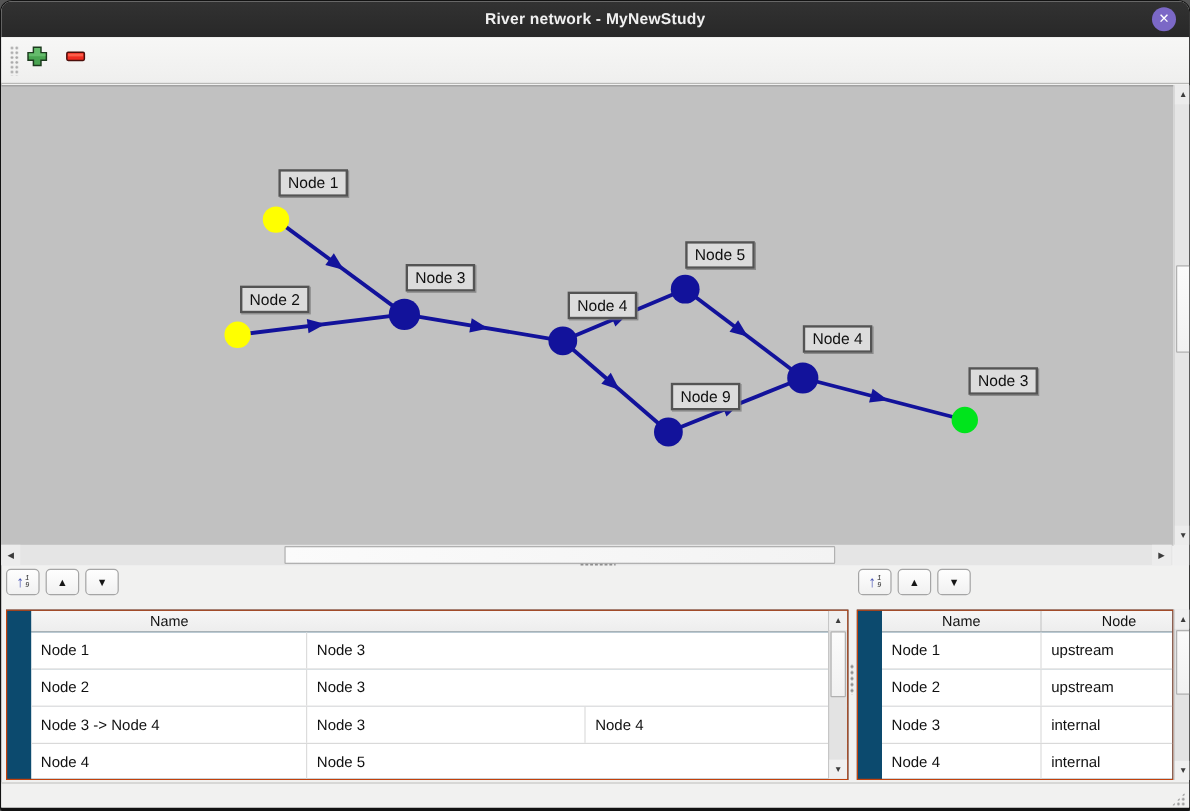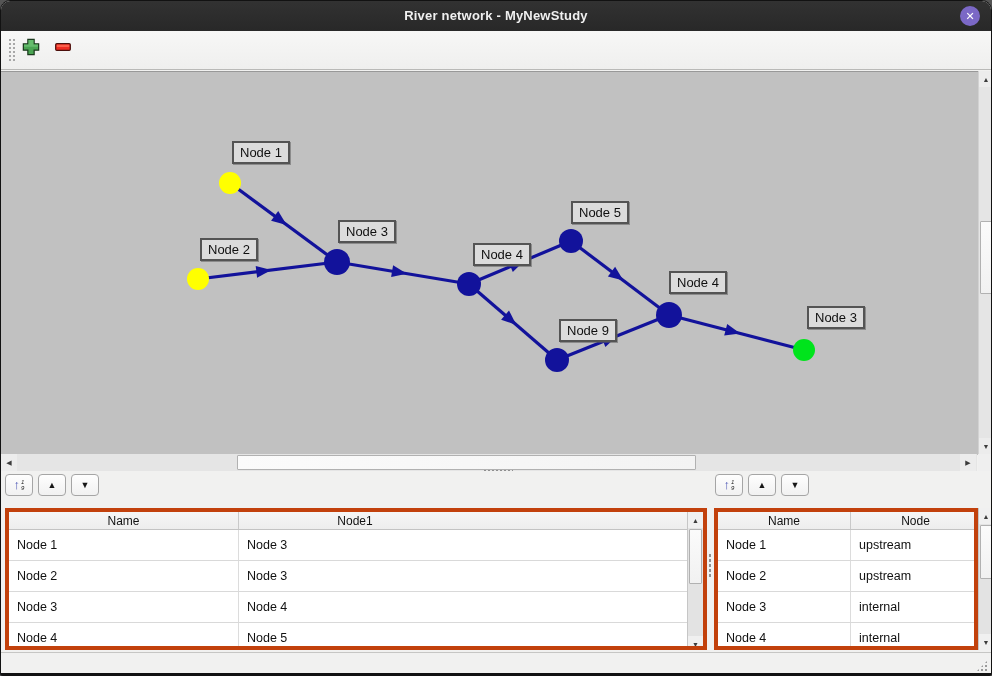"Name" .dtable { border: 4px solid #c2410c -> 1px solid #c2410c; padding-left: none -> 20px }
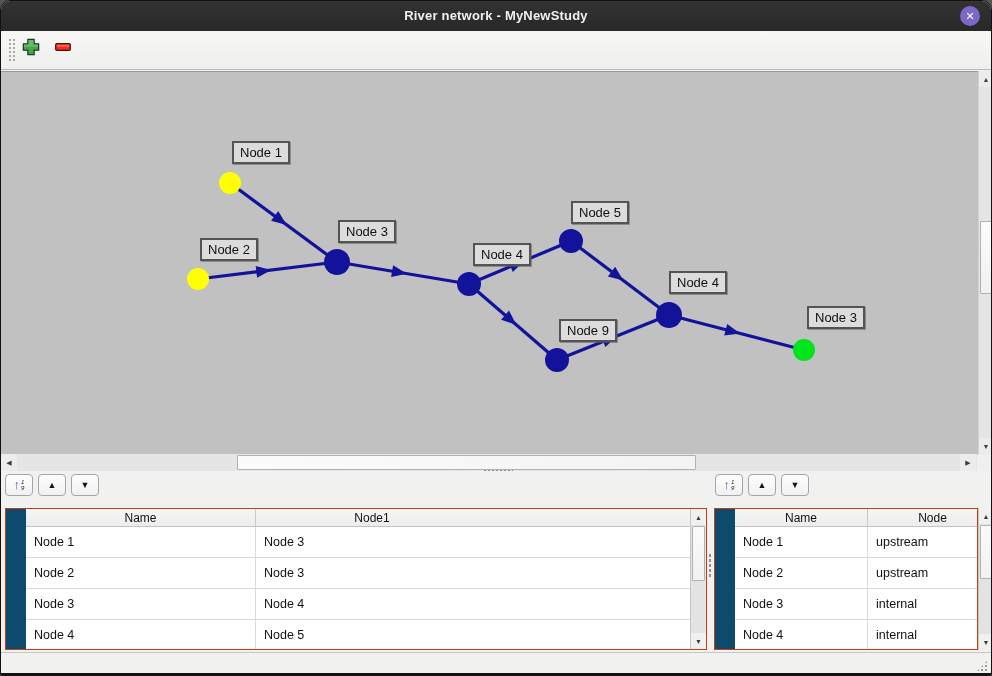"Node1" div.th { html: <div>Node1</div> -> none }
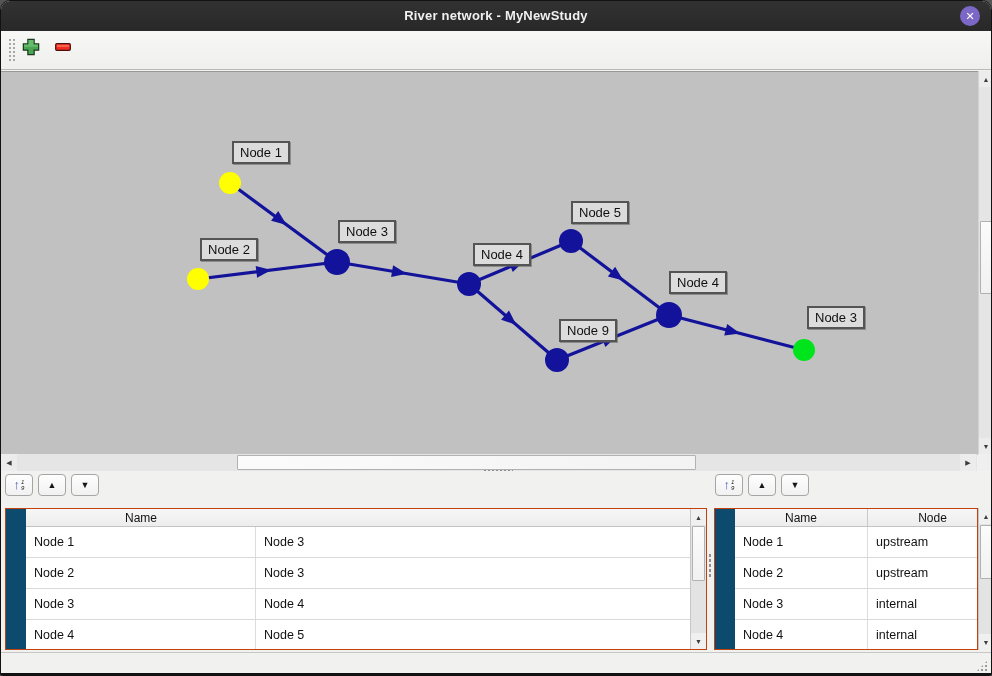"Node 3 -> Node 4" div.td { html: none -> <div>Node 3 -&gt; Node 4</div> }
